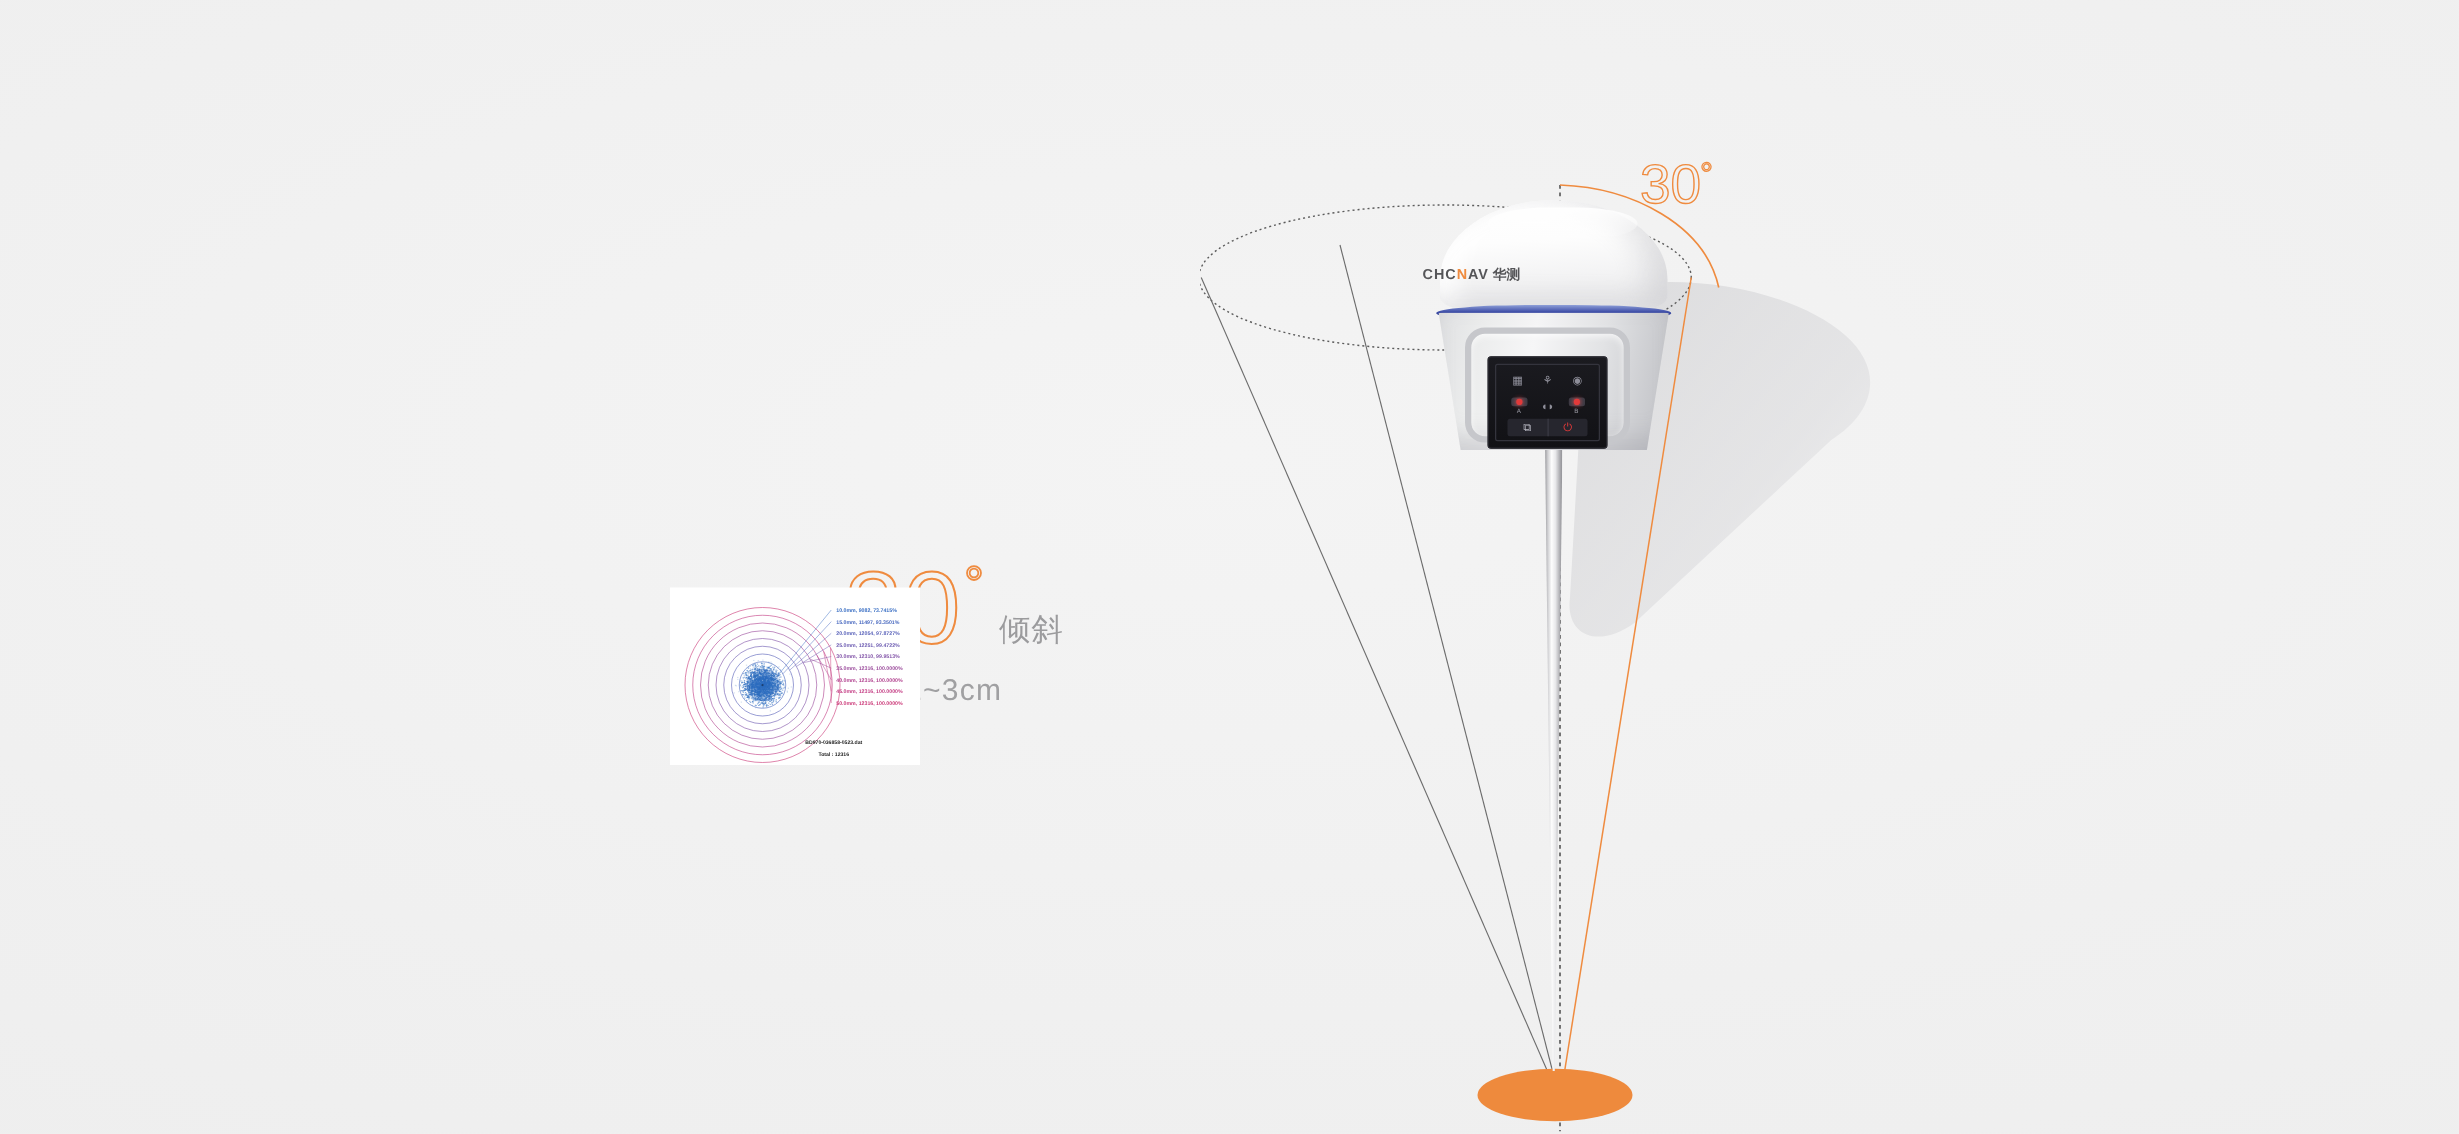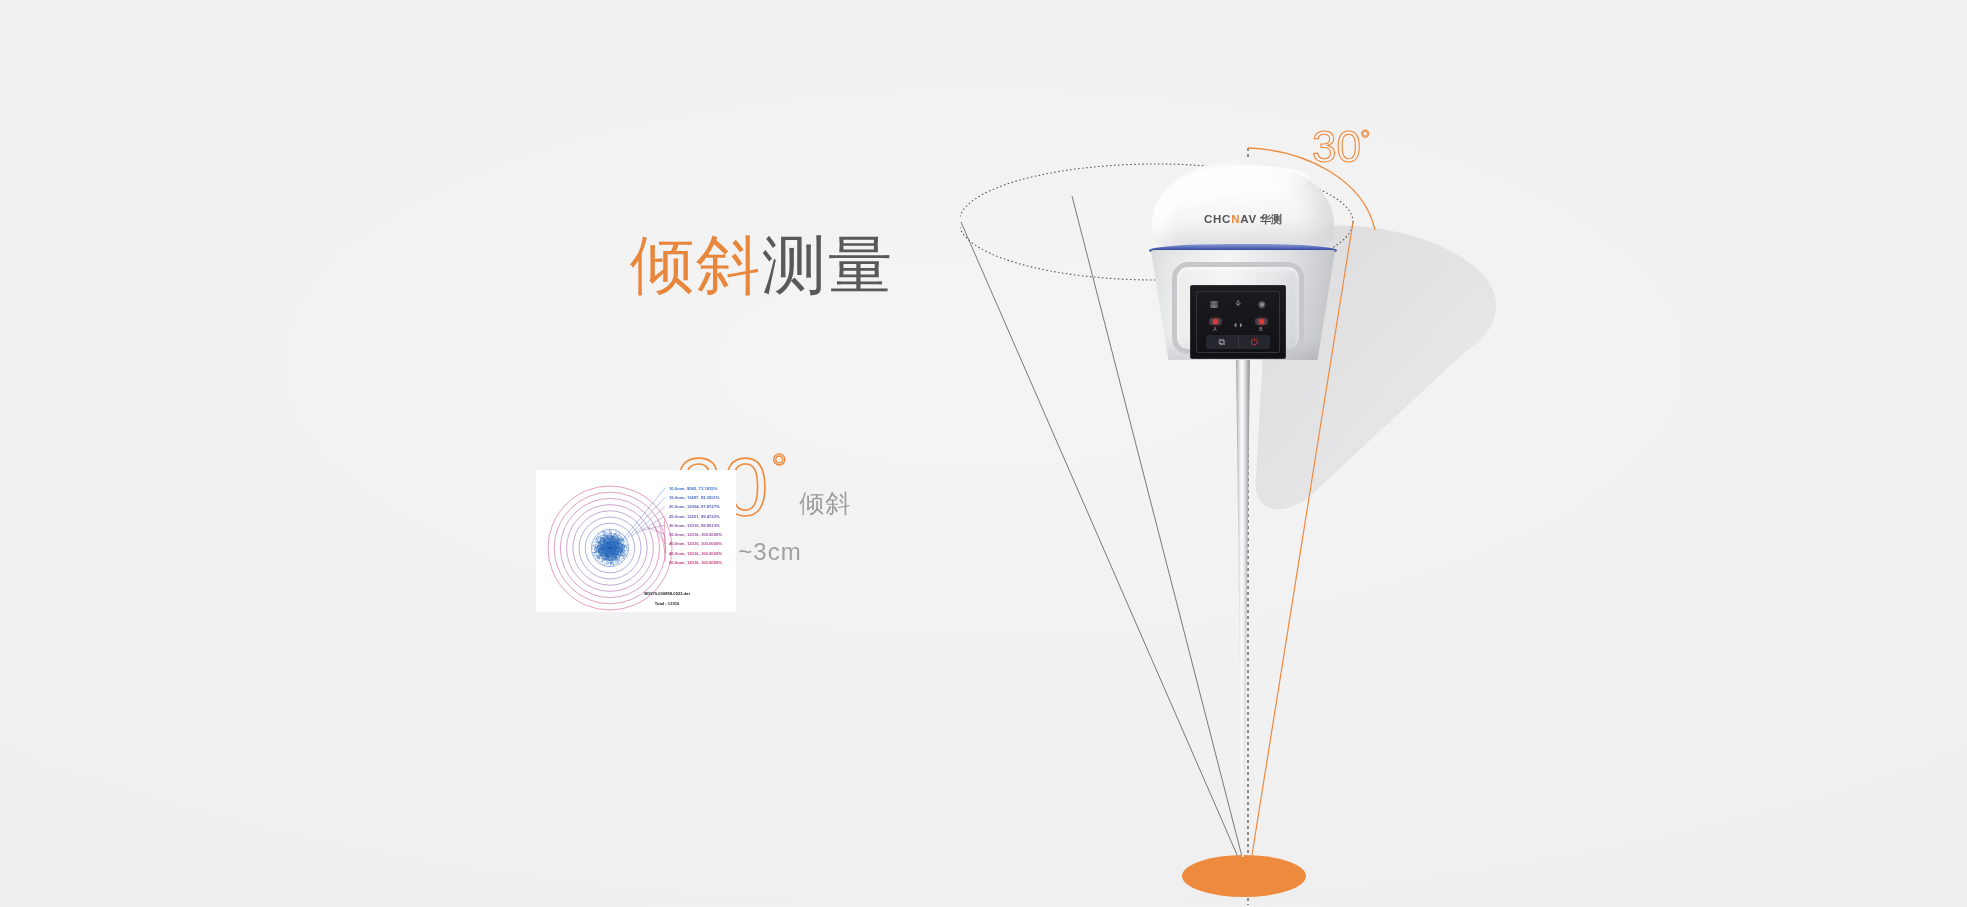"CHCNAV 华测" .dev-brand { text-align: center -> left }
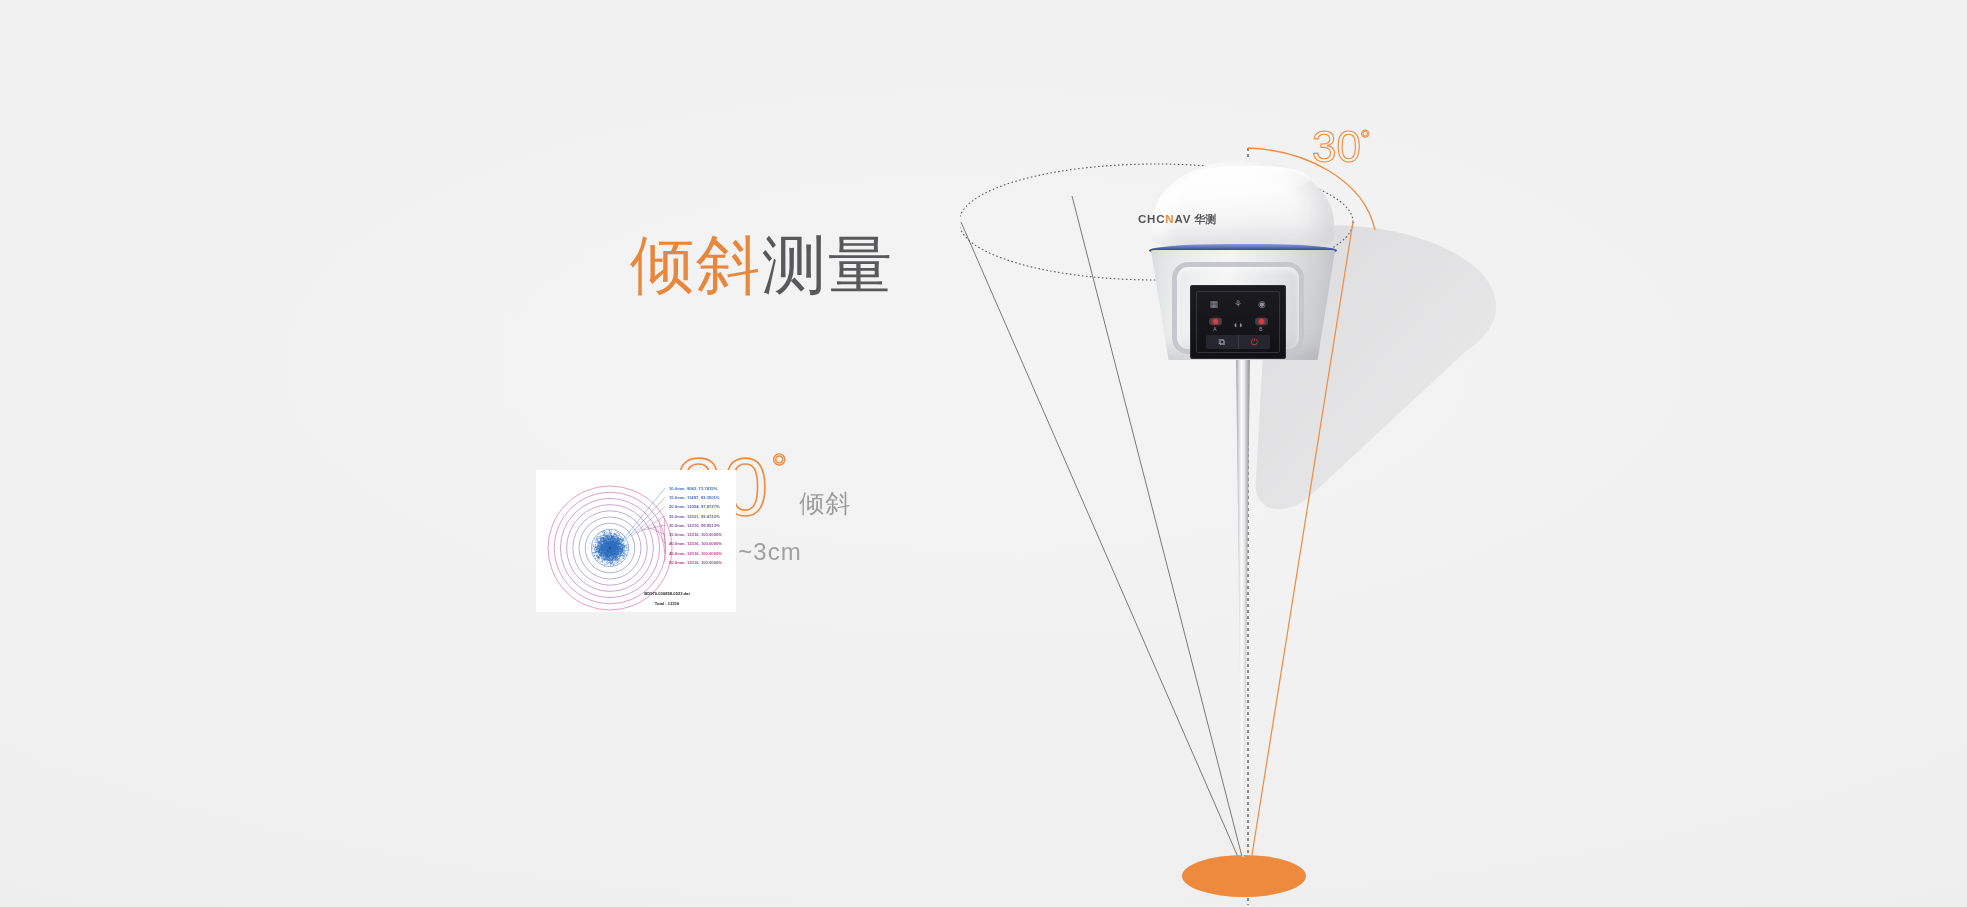"倾斜测量" div { html: <div> <span>倾斜</span><span>测量</span> </div> -> none }
